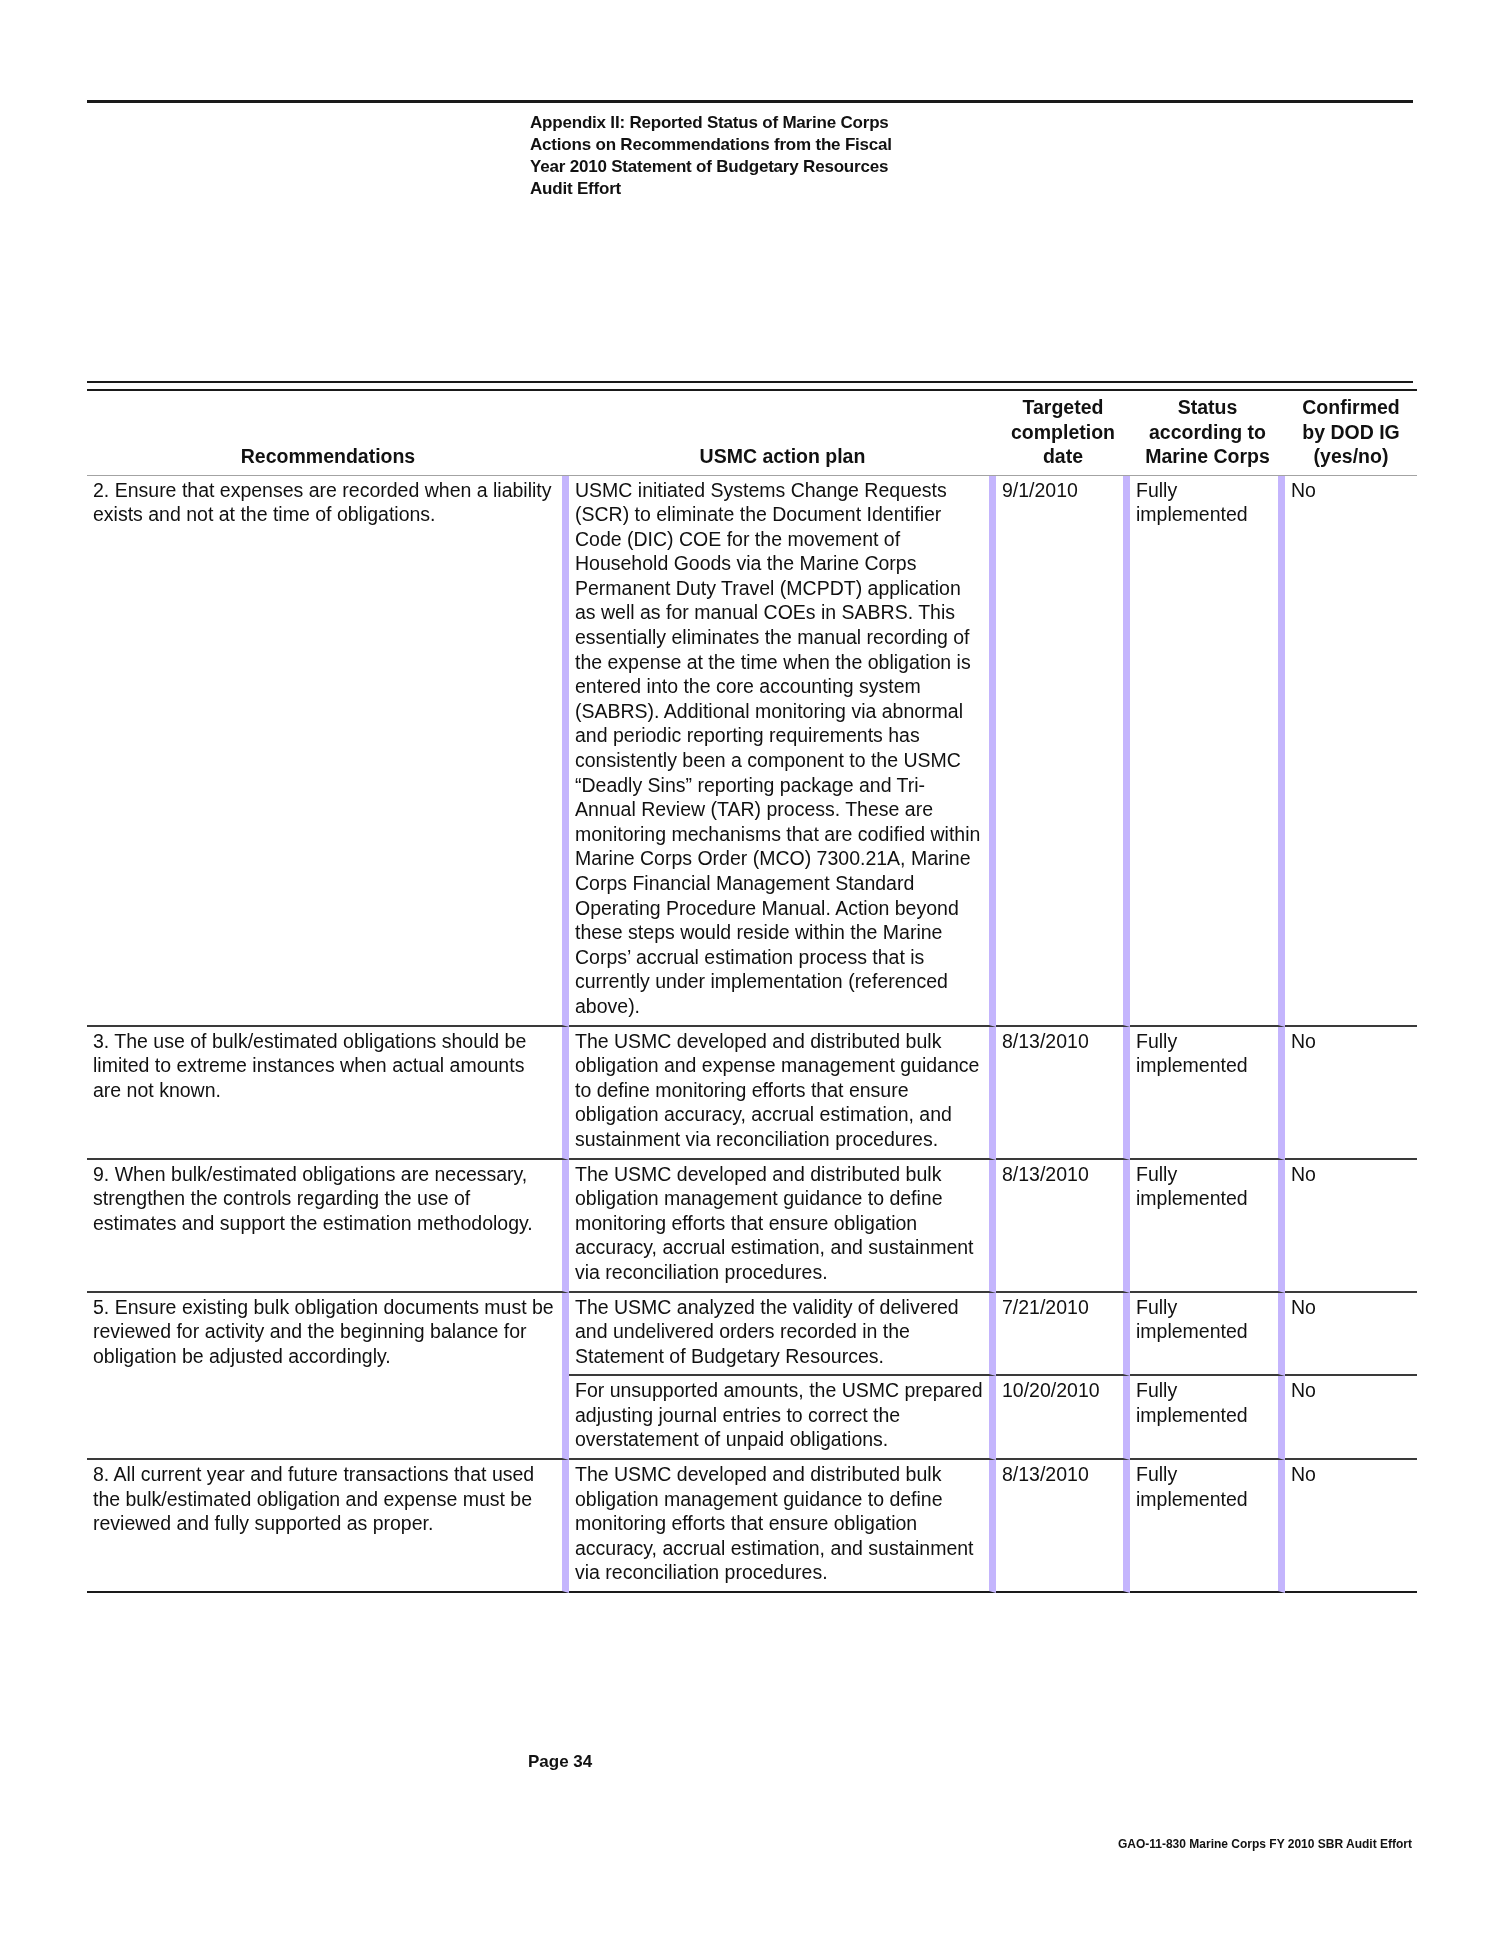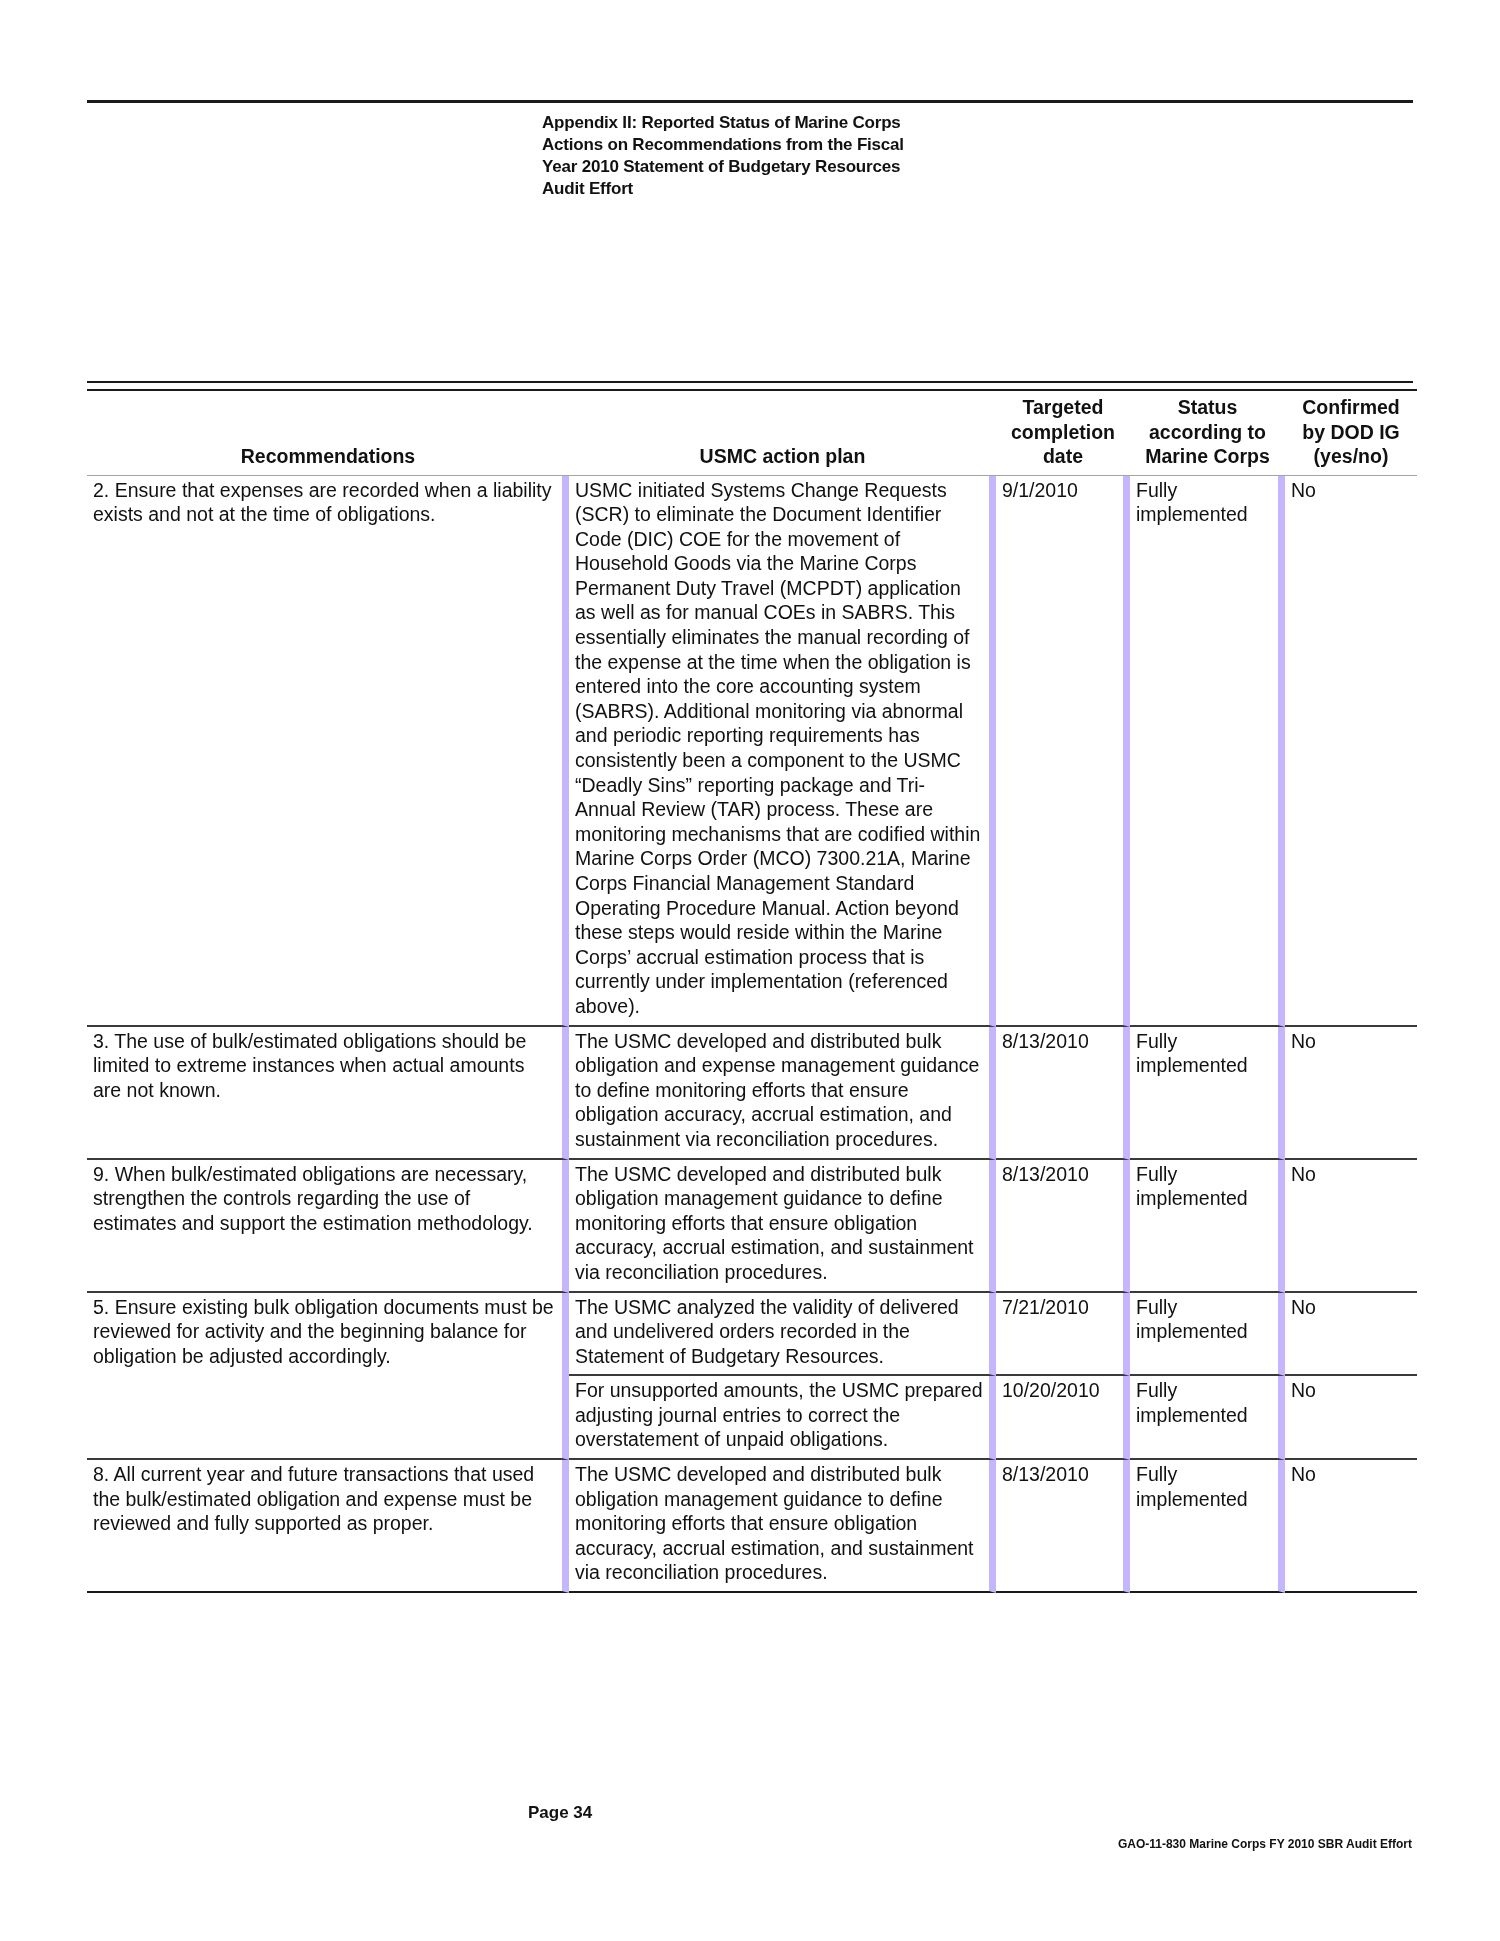"Appendix II: Reported Status of" .appendix-title { margin-left: 12px -> none }
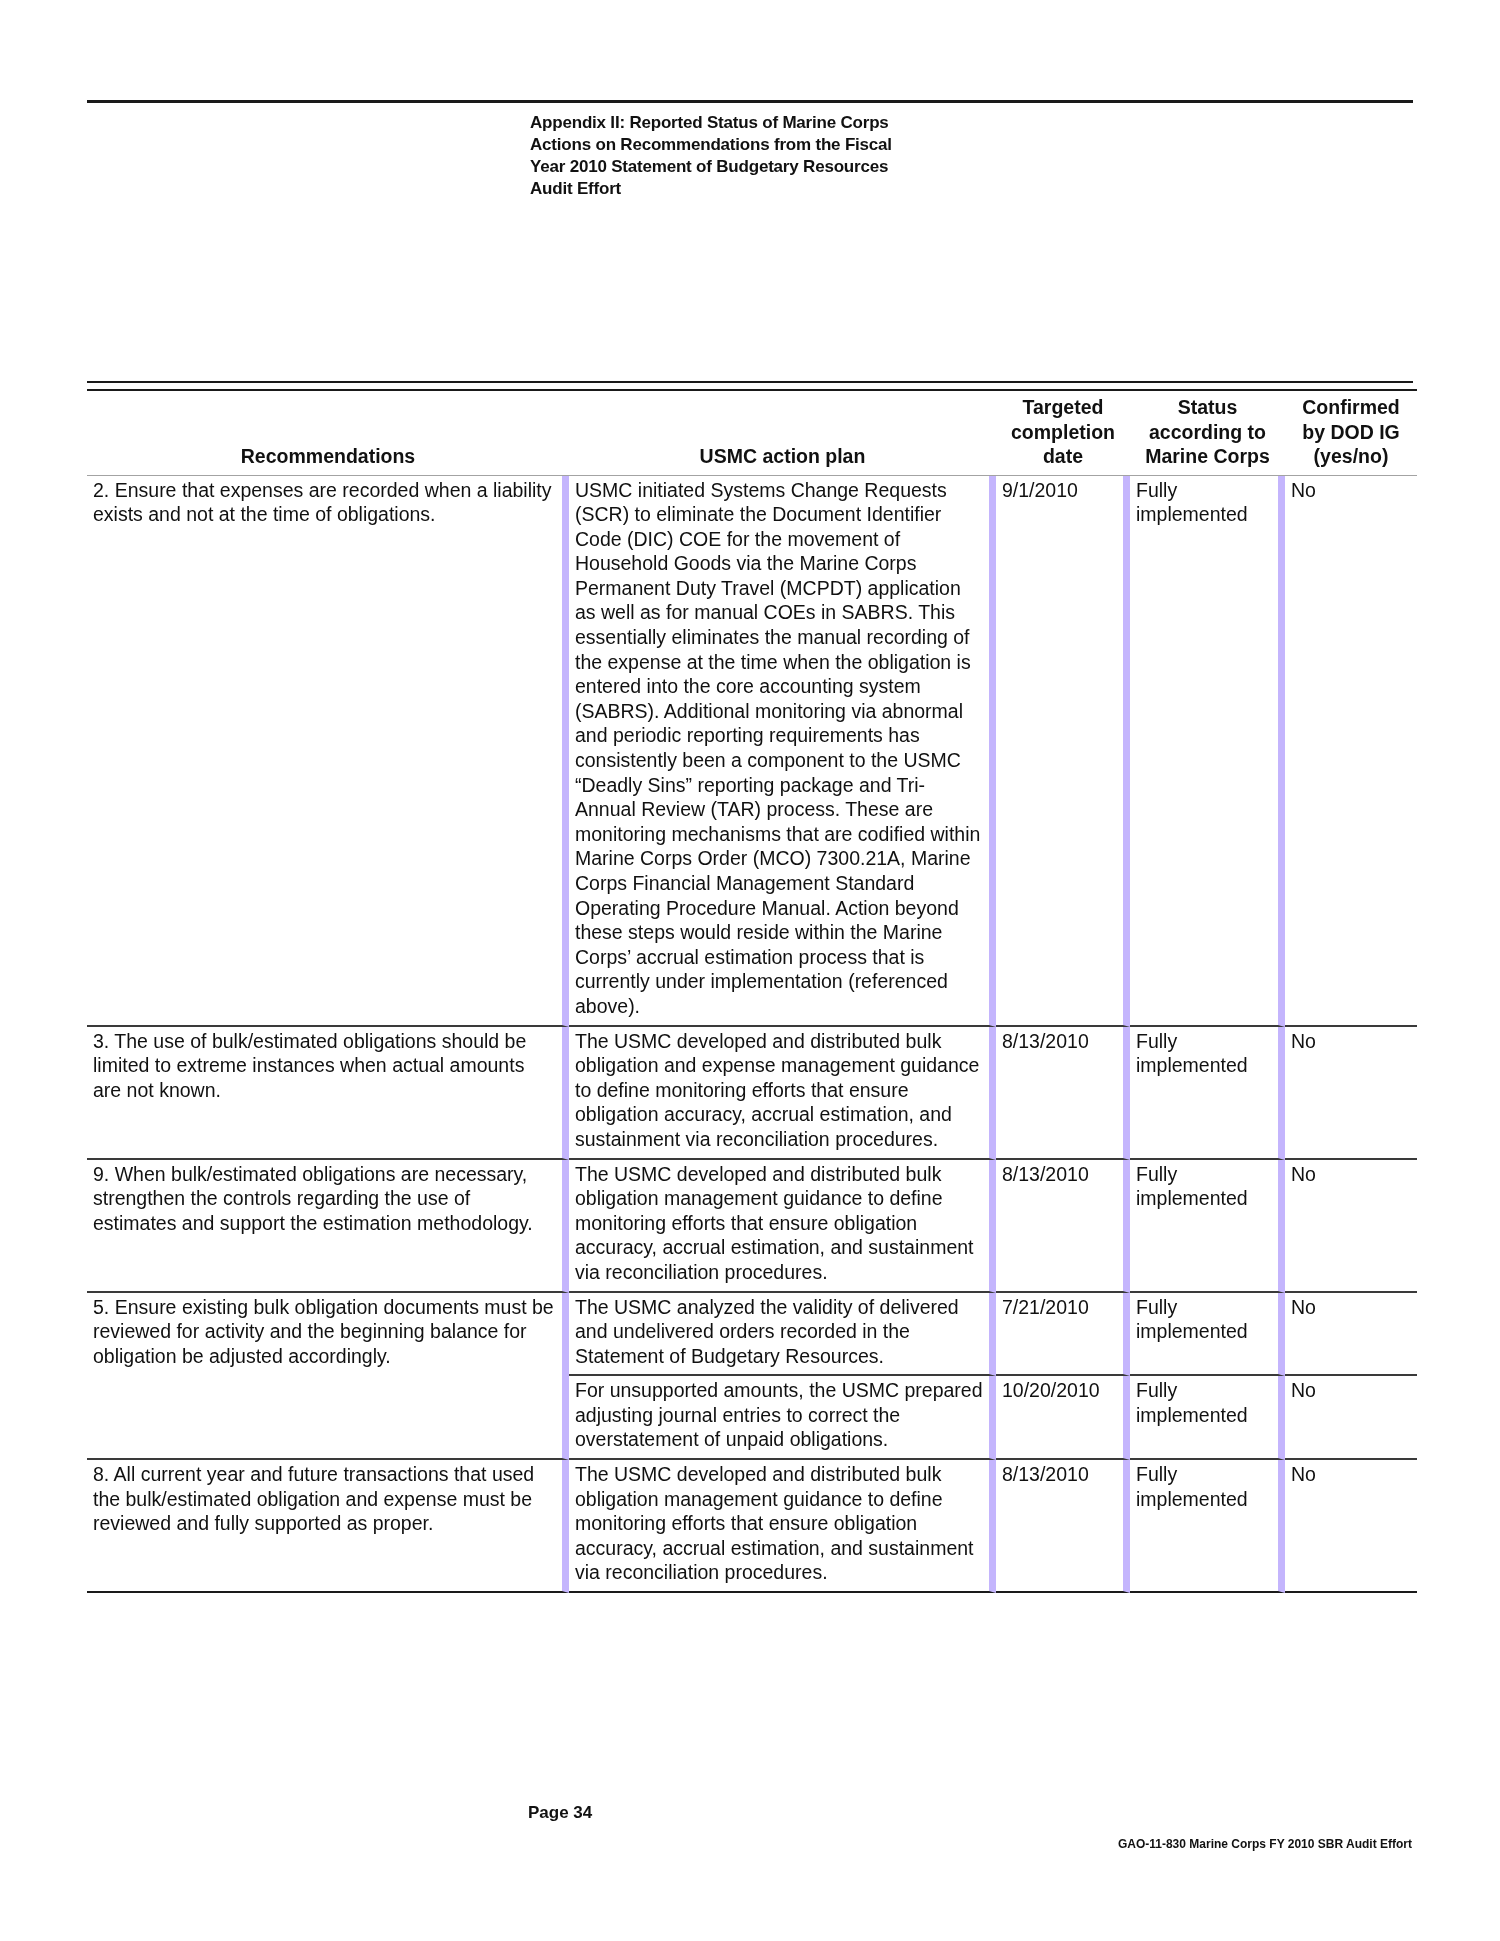"Page 34" .footer-page { top: 1803px -> 1752px }
